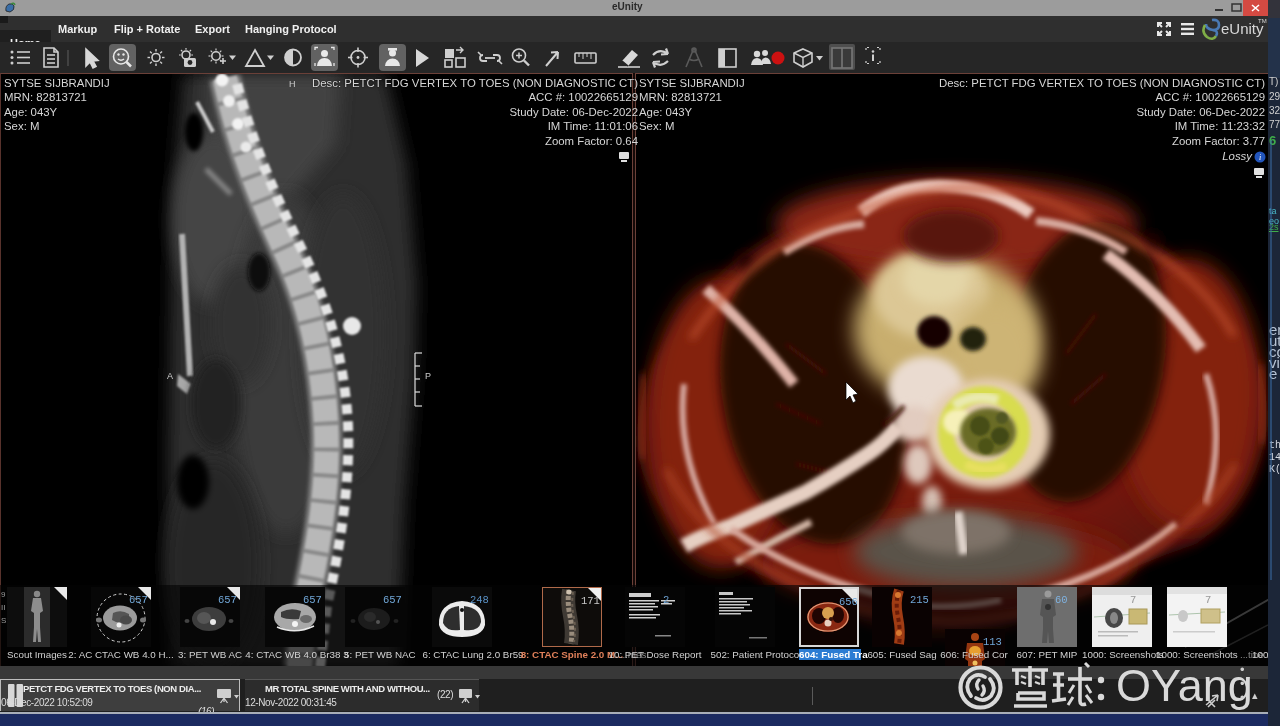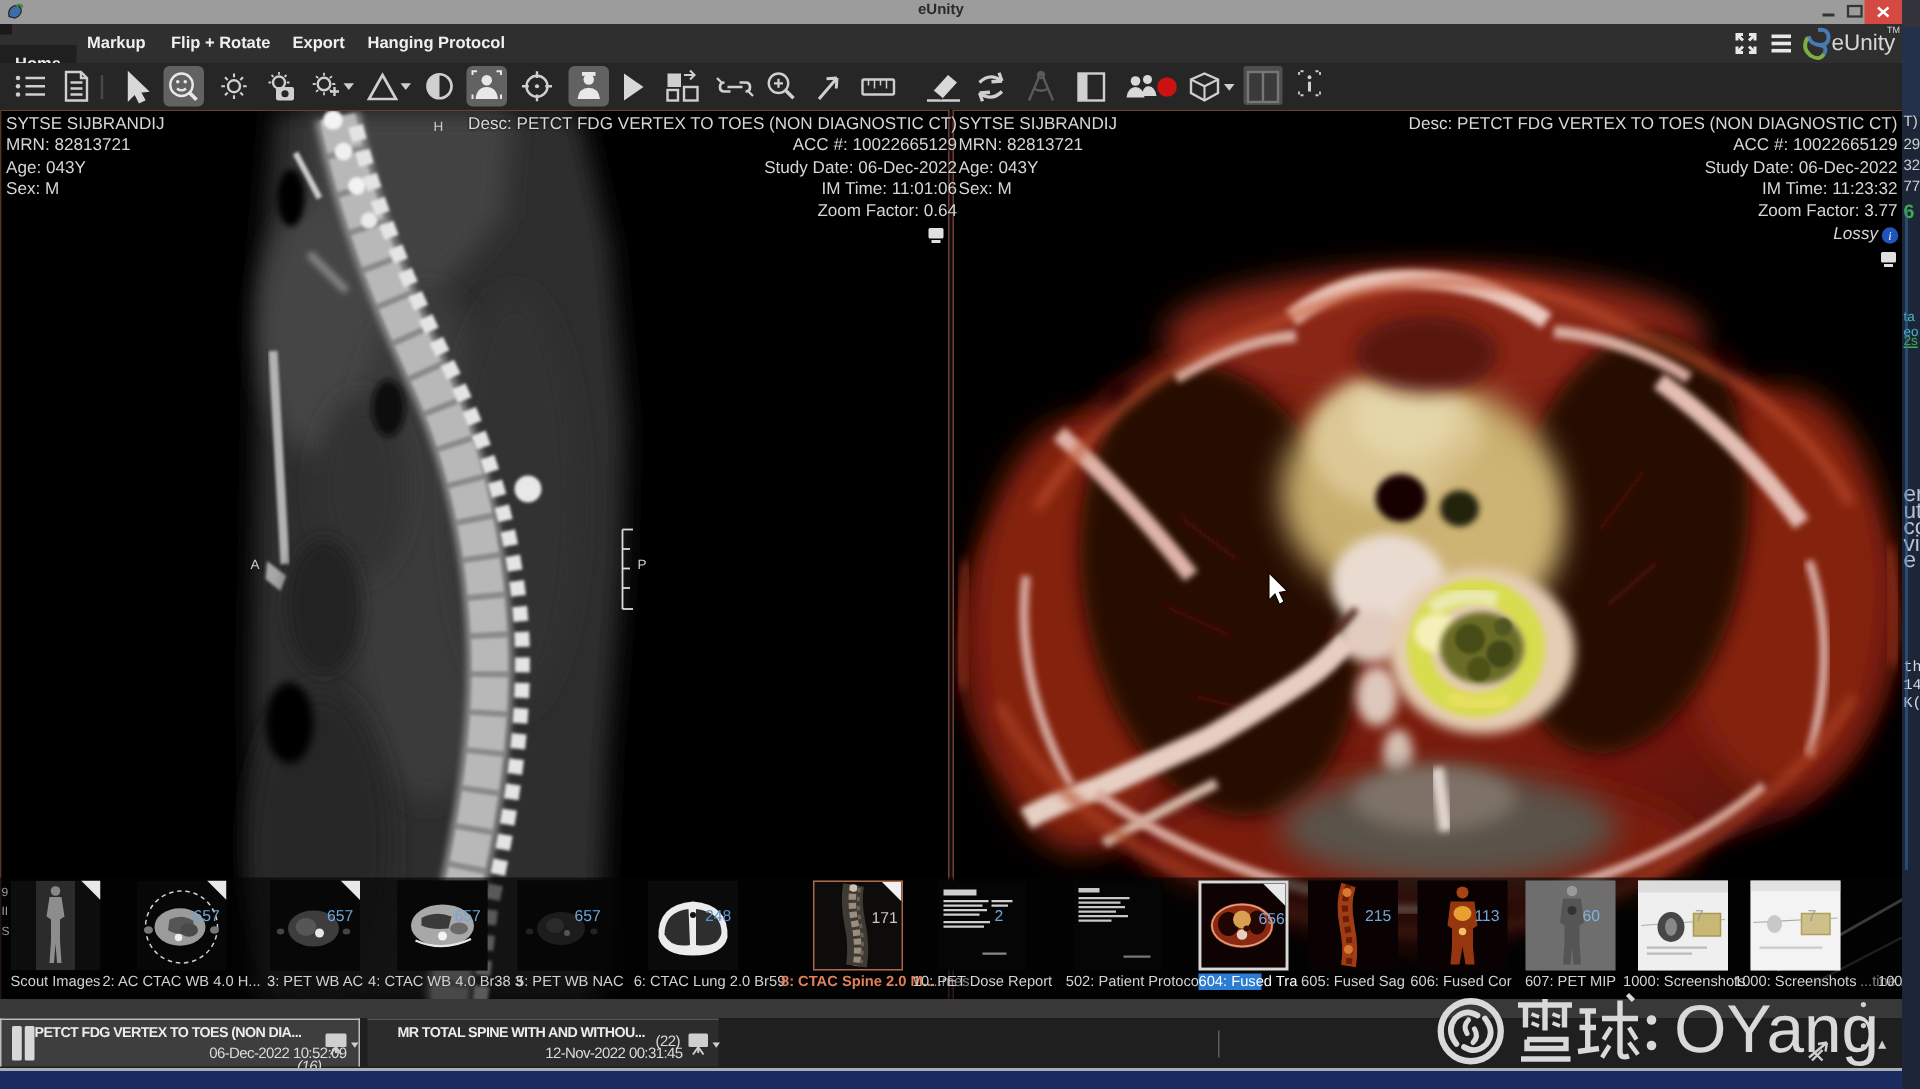"657" .tnum { font-family: Liberation Sans, sans-serif -> Liberation Mono, monospace; top: 18px -> 7px }
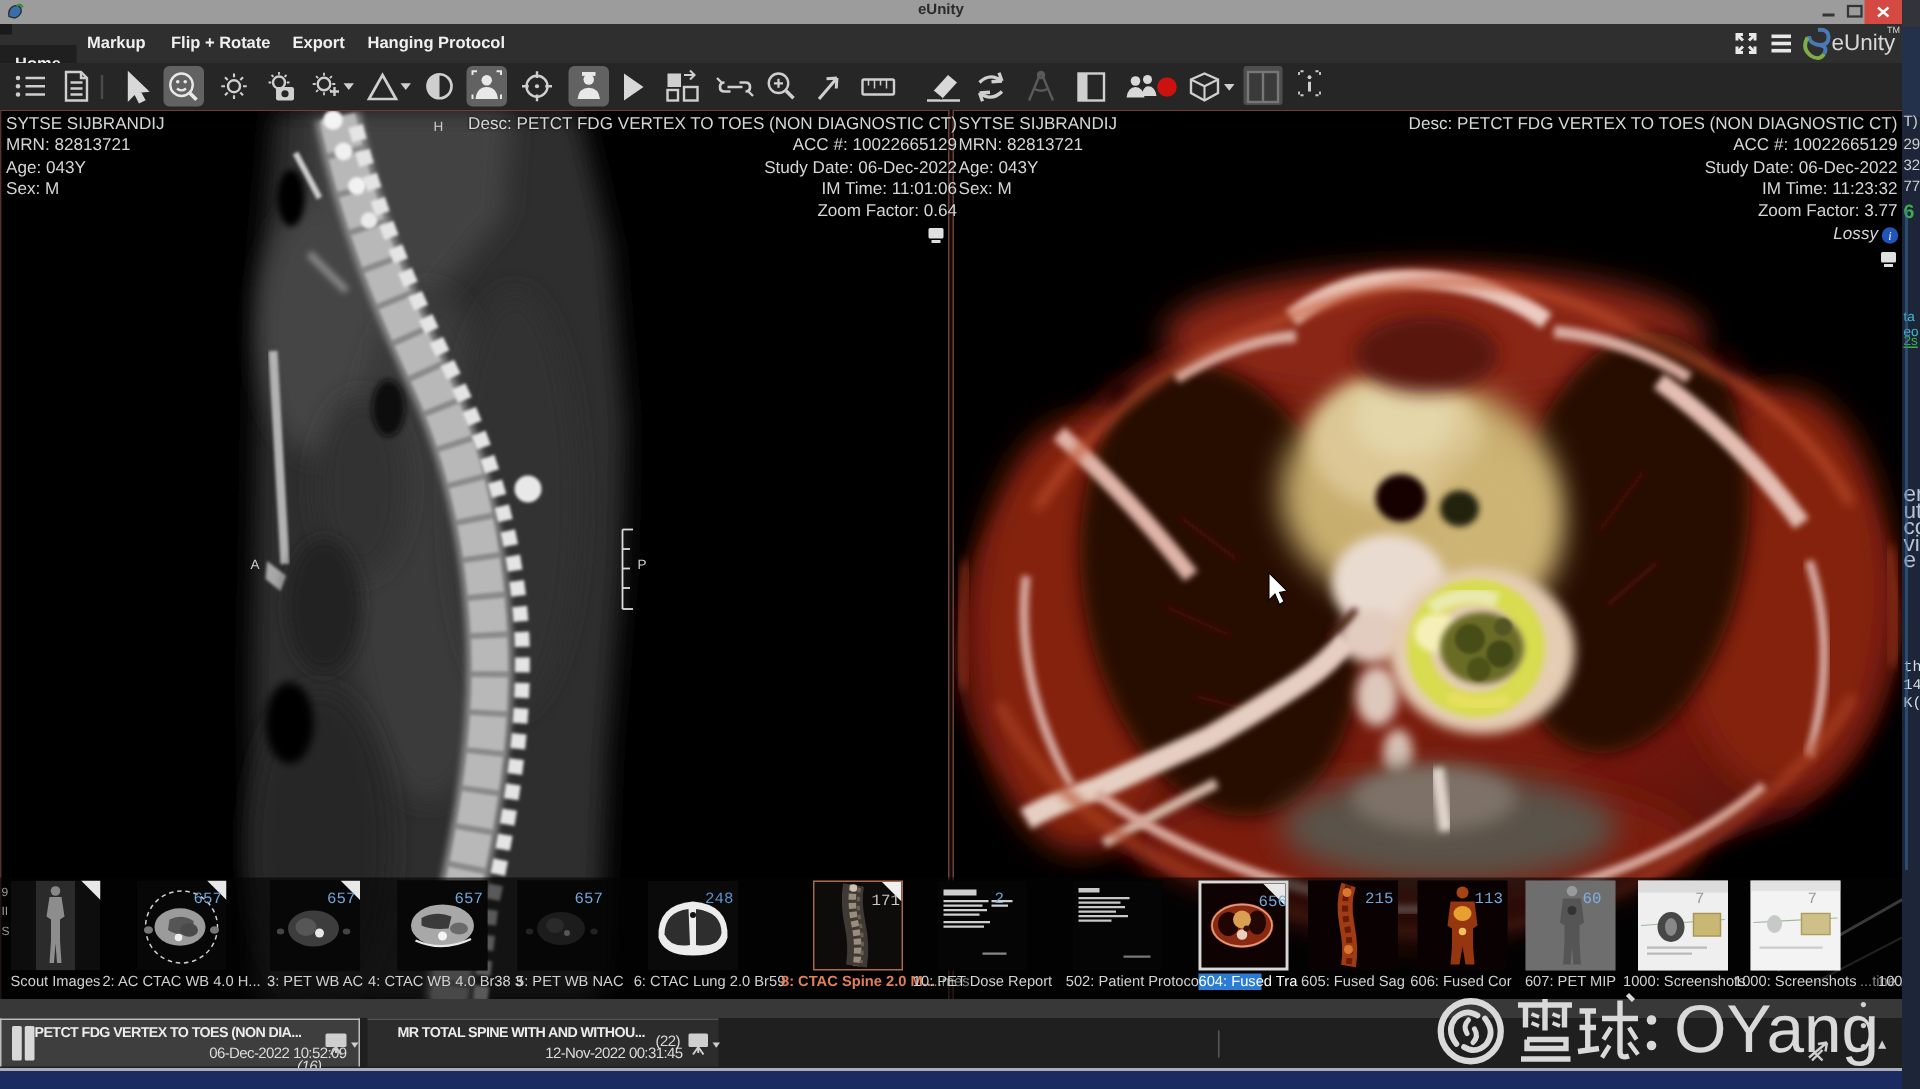"113" div.thumb { margin-top: none -> 42px }
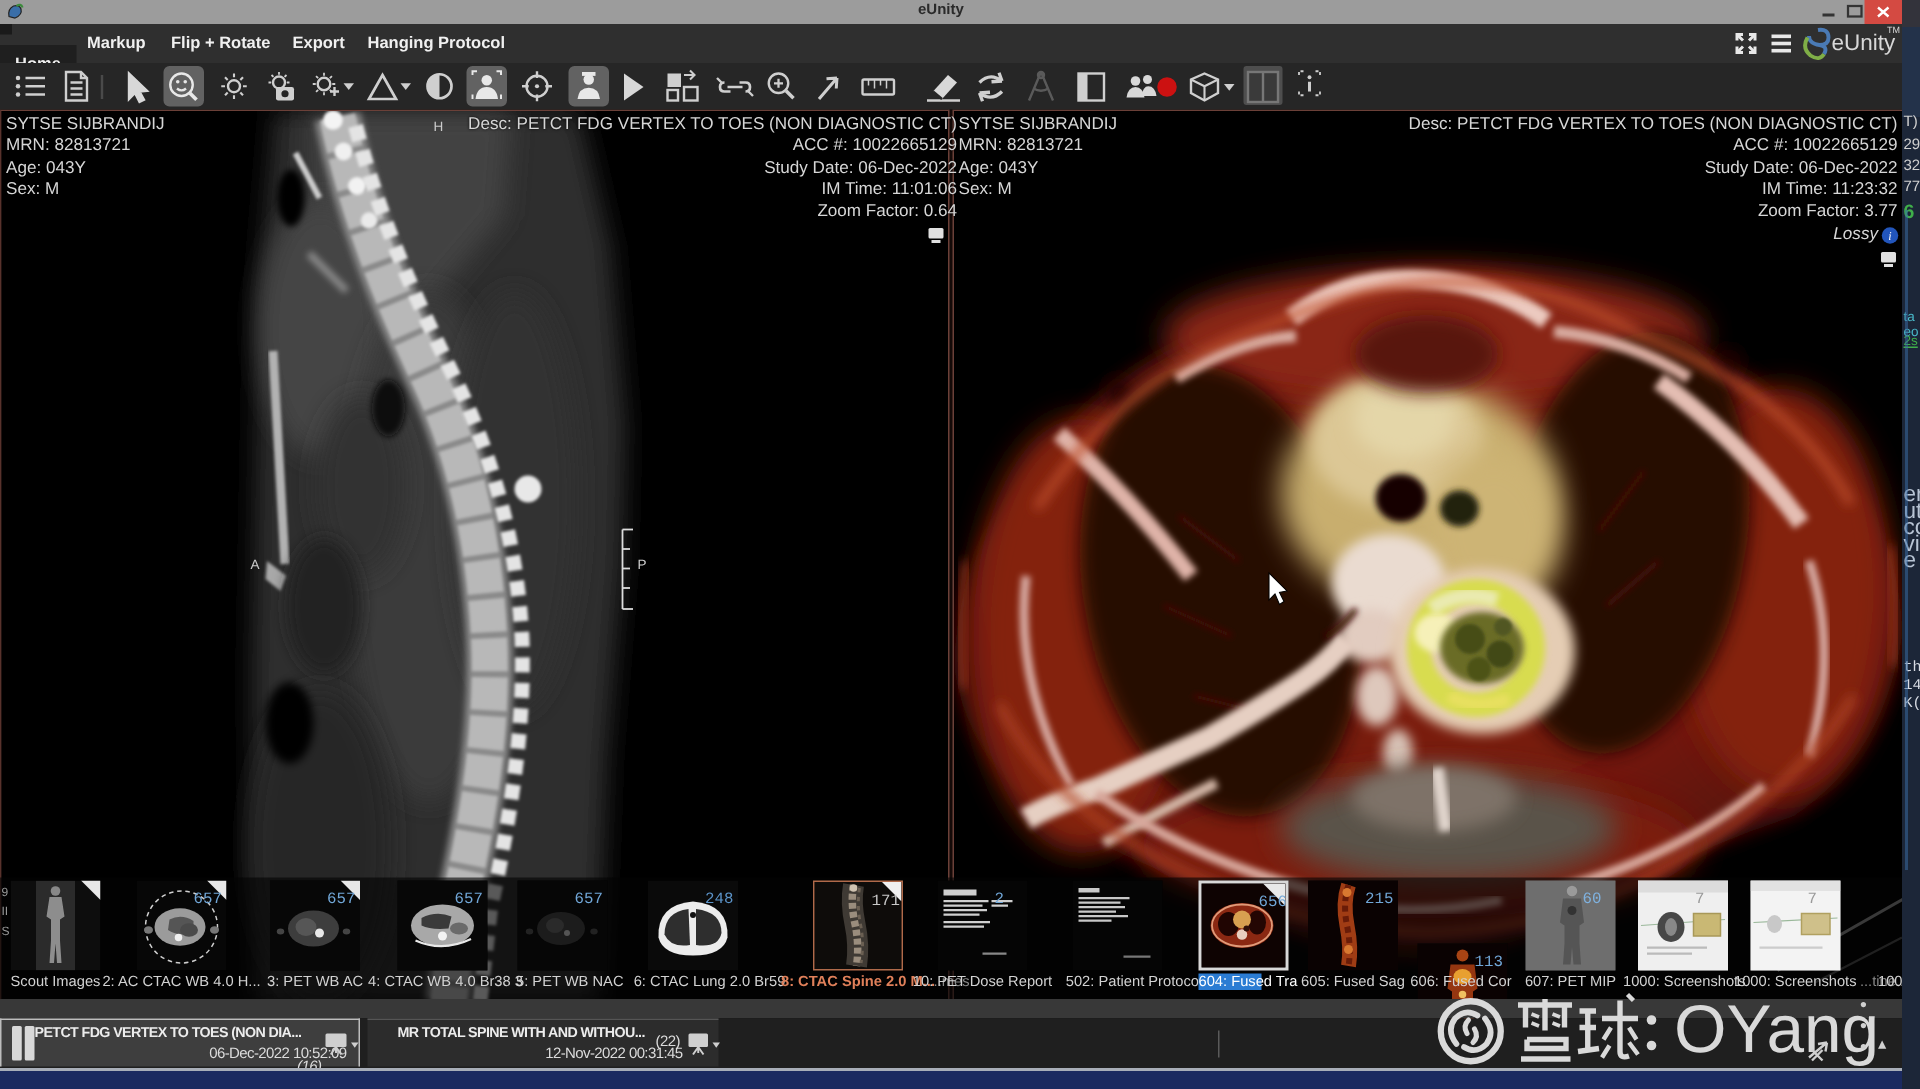"604: Fused Tra" div.tcap { font-weight: normal -> bold; width: 42px -> 62px }
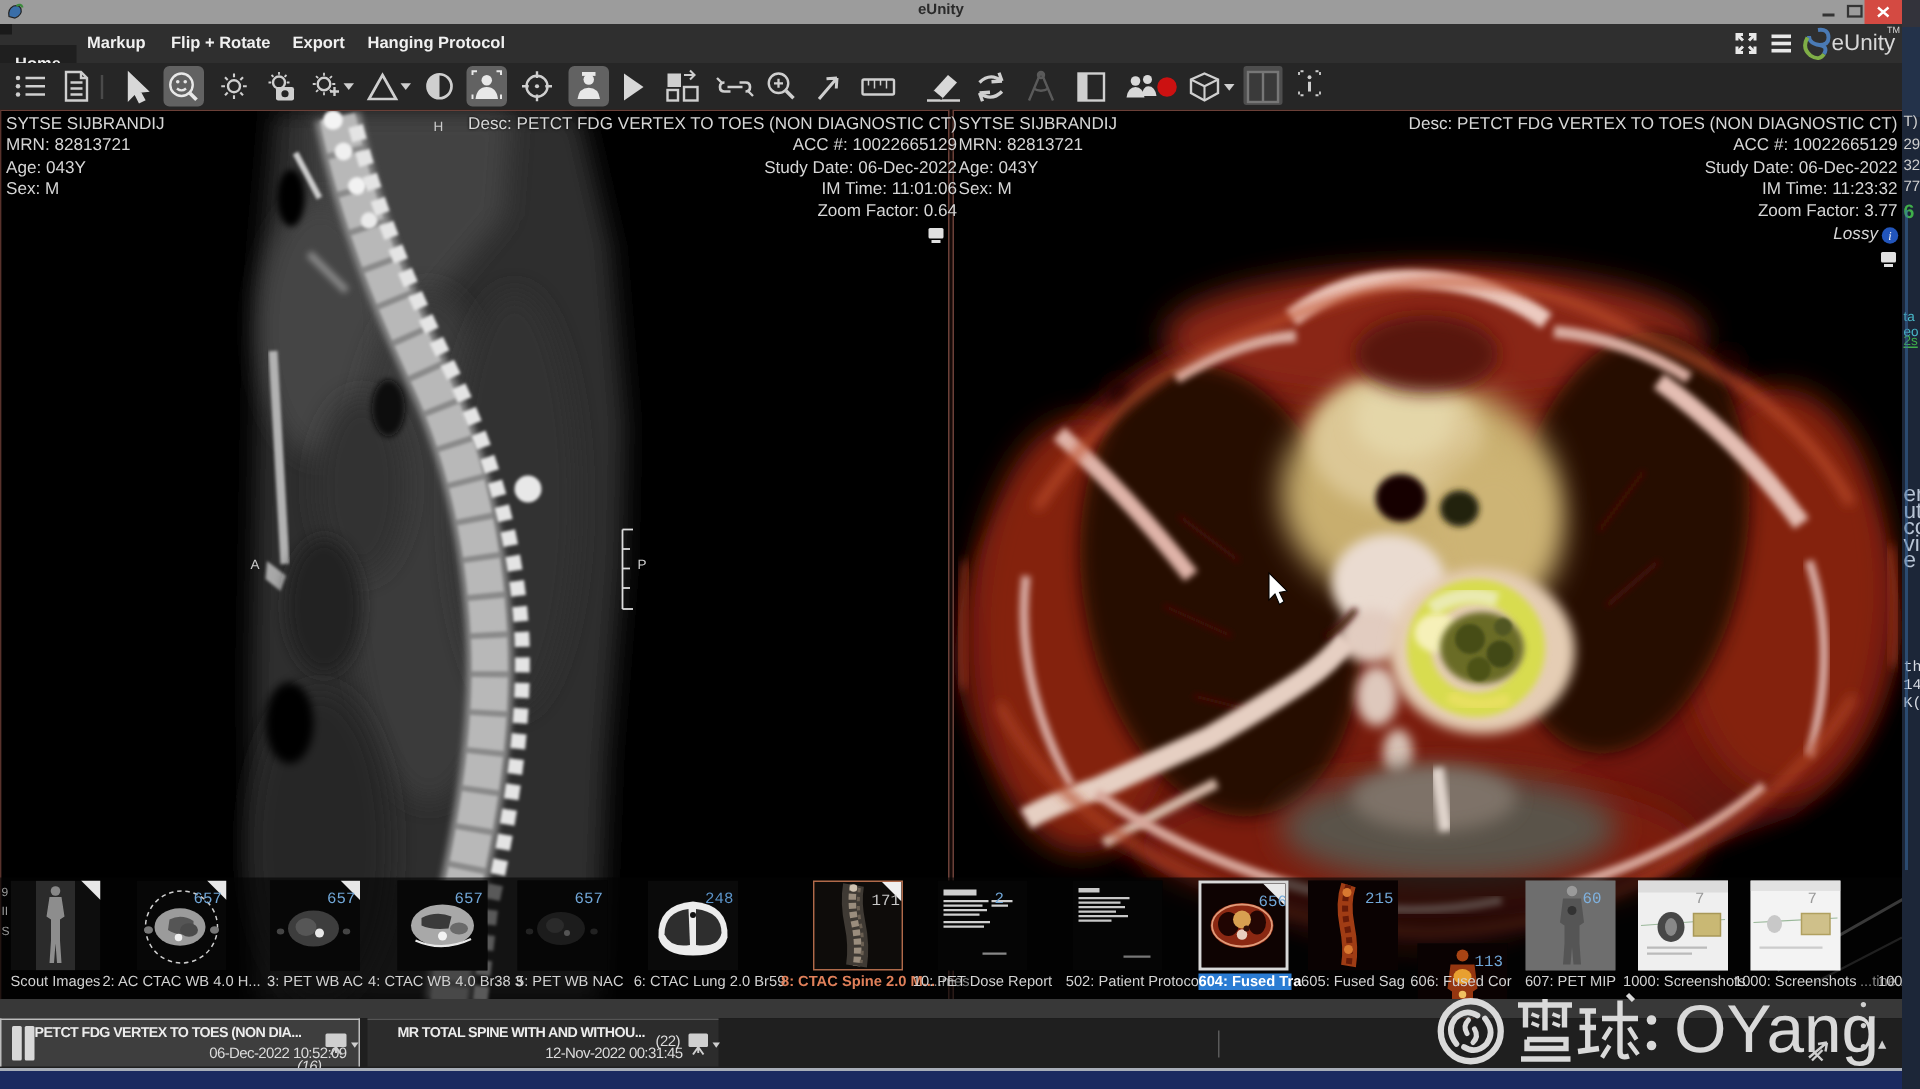"PETCT FDG VERTEX TO TOES" .stab { text-align: right -> left }
